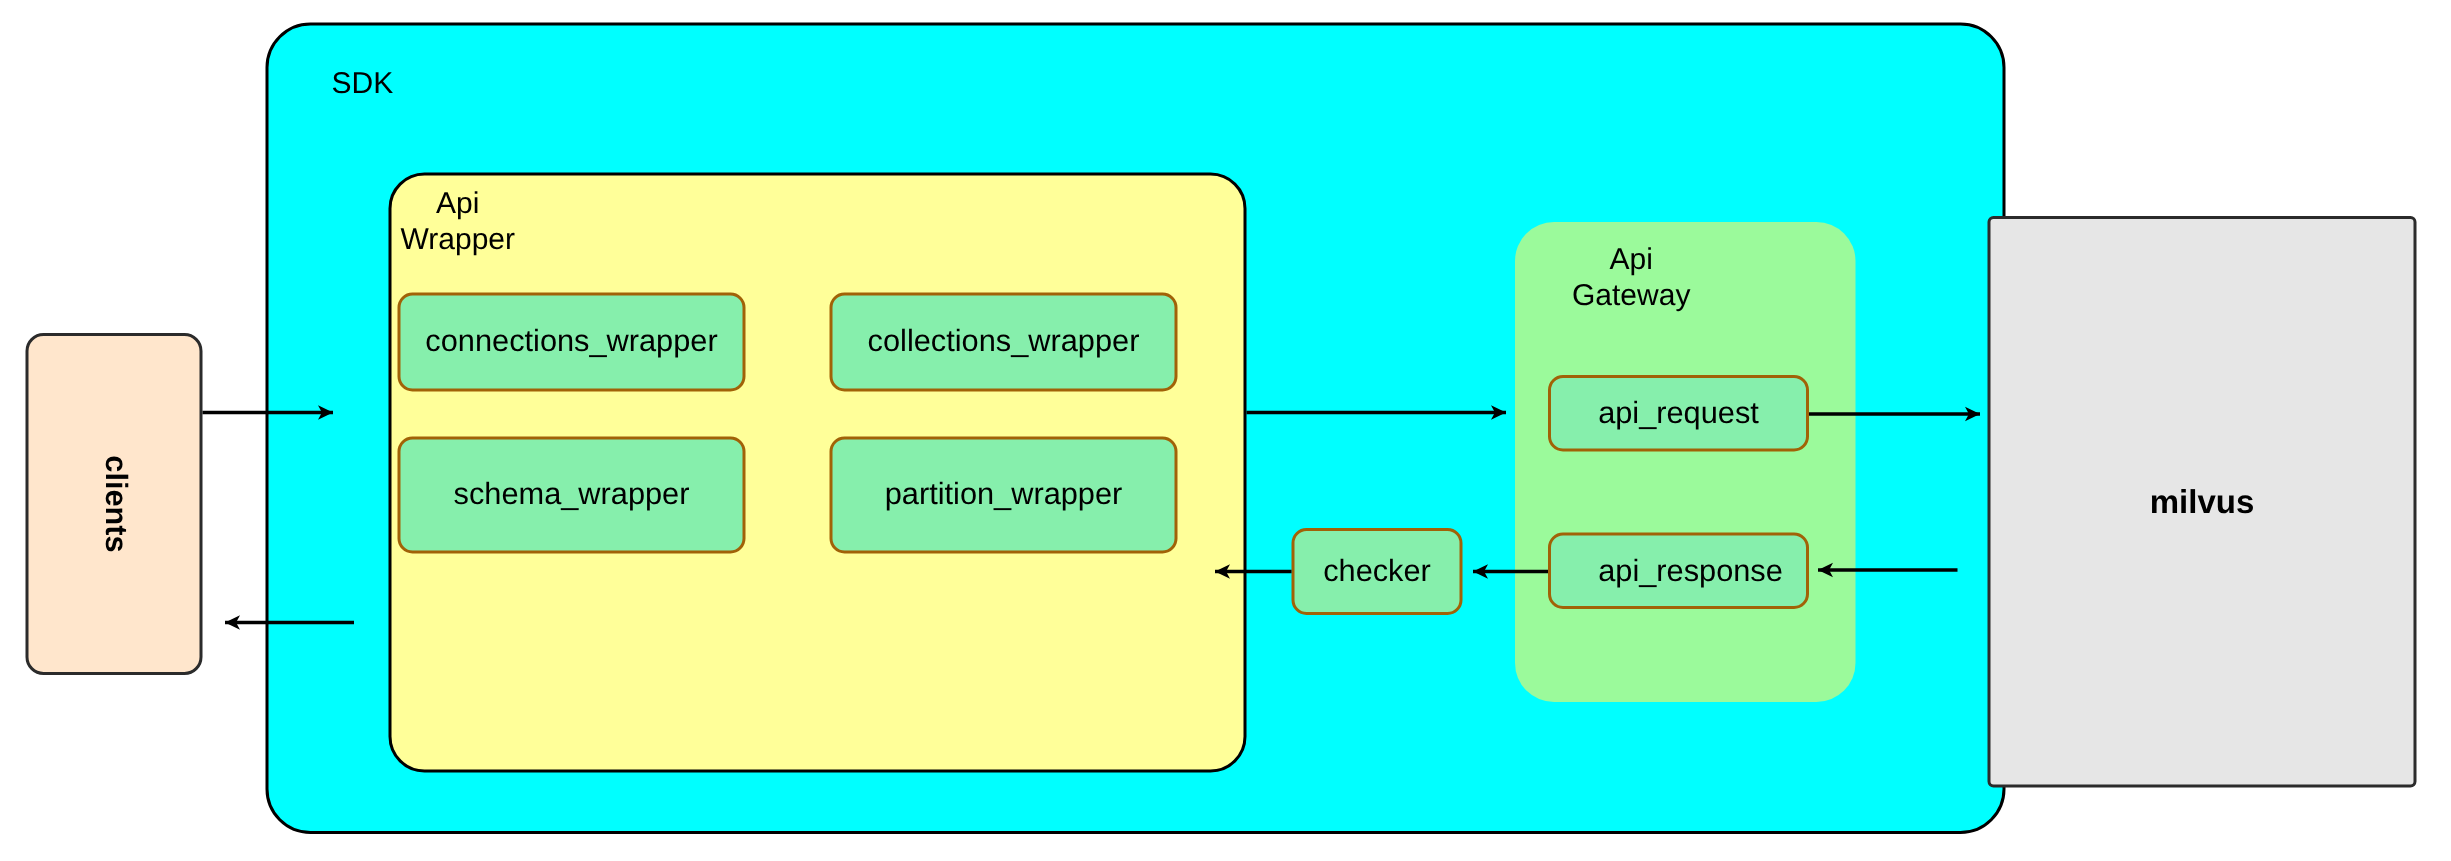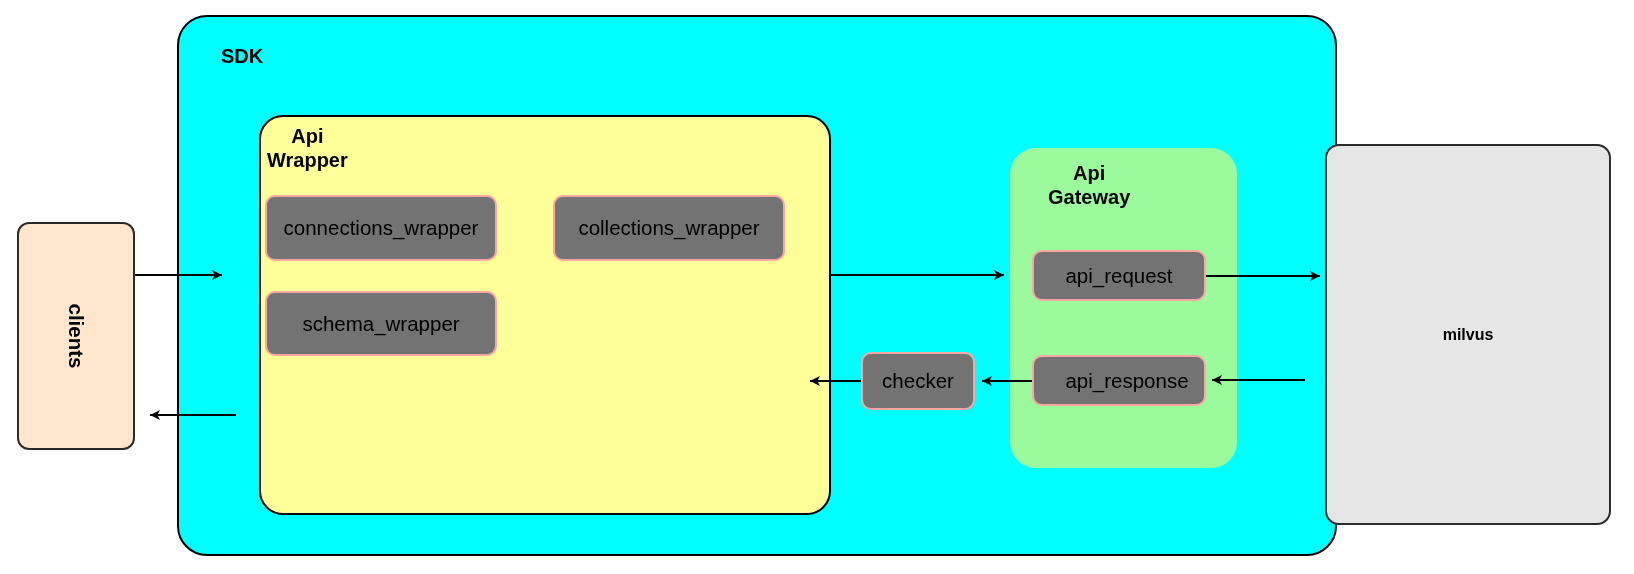"SDK" .ctitle { font-weight: bold -> normal }
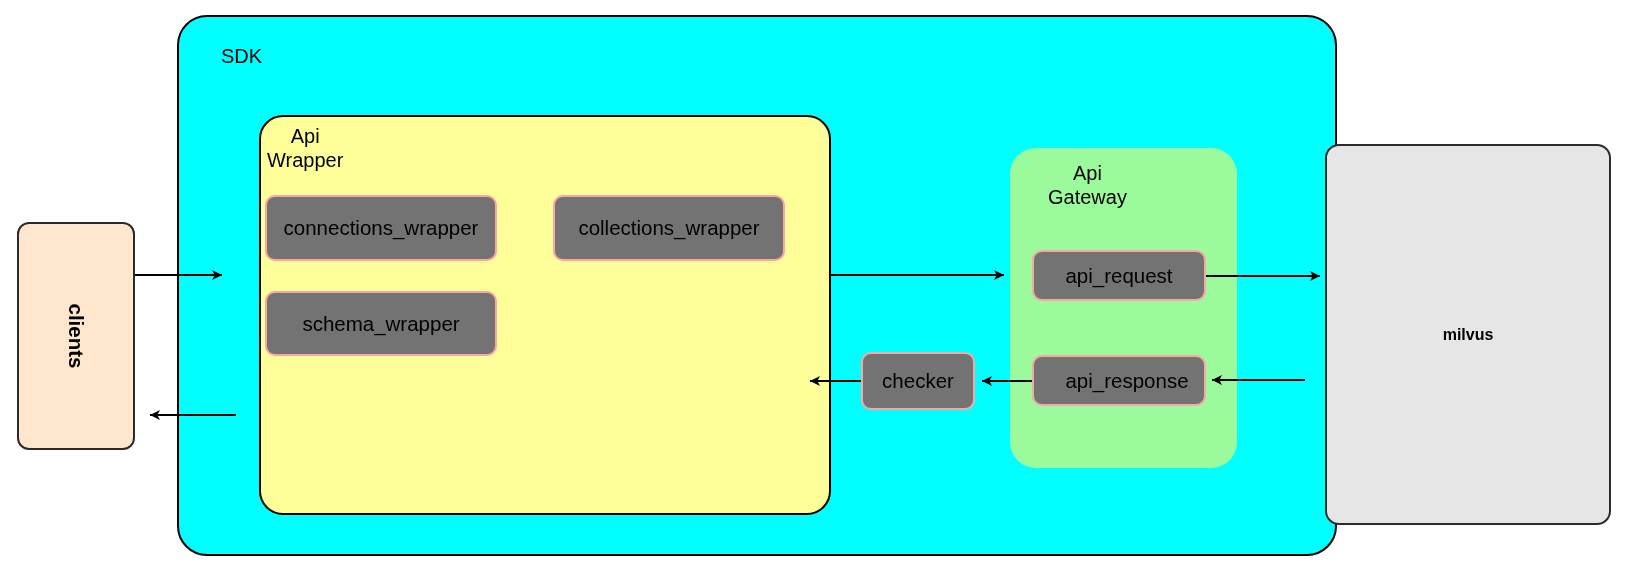"connections_wrapper" .leaf { background: #737373 -> #86efac; border: 2px solid #fca5a5 -> 2px solid #a16207 }
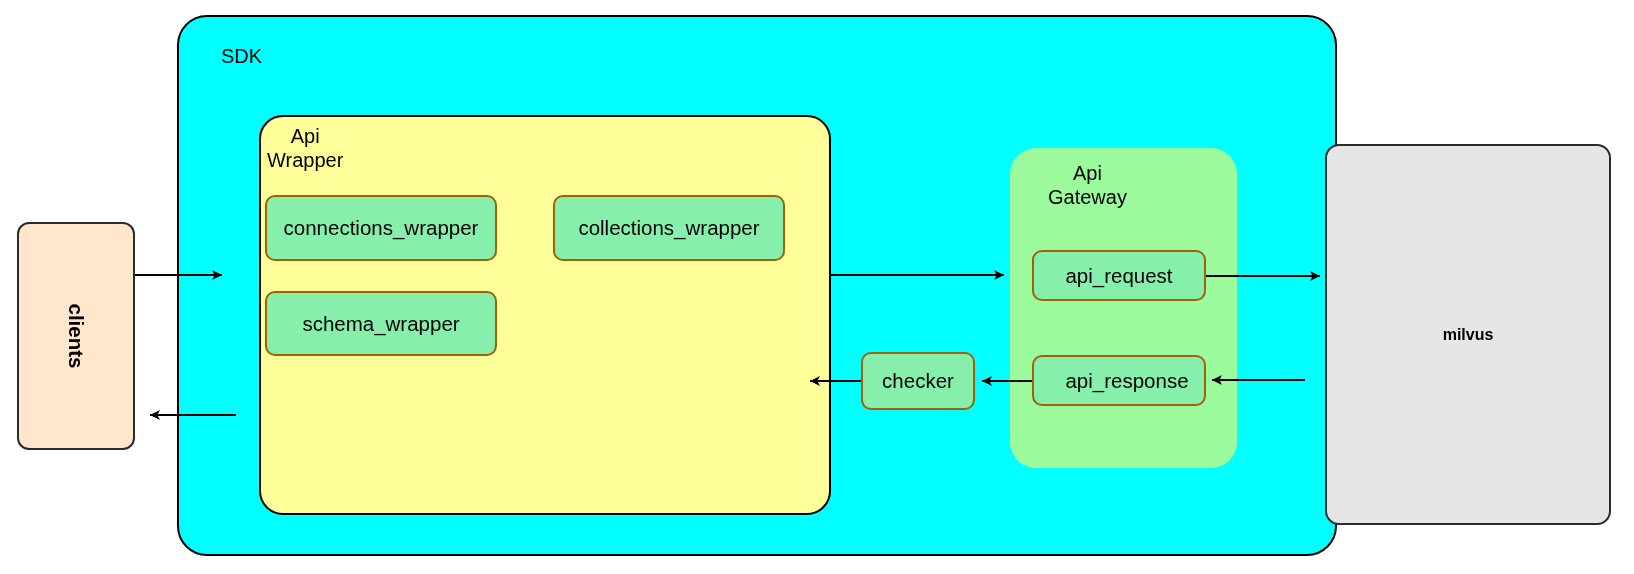"schema_wrapper" .w-r2 { height: 65px -> 78px }
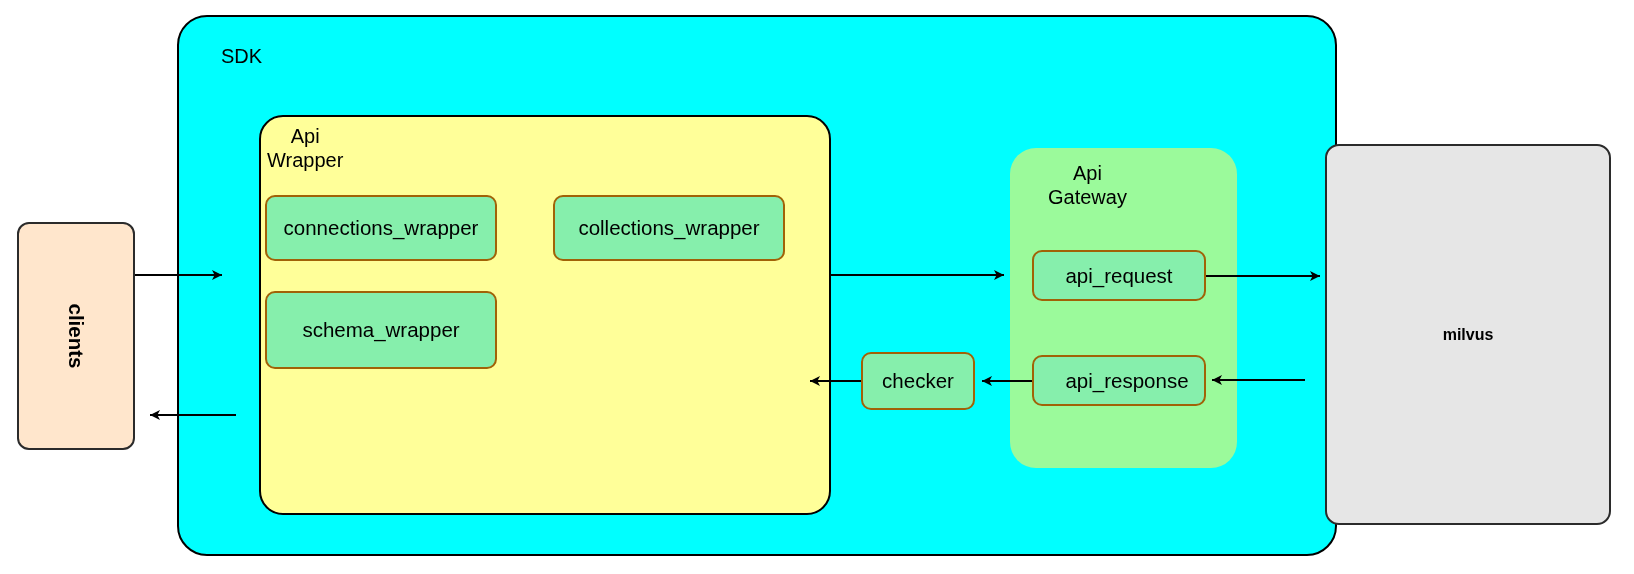"partition_wrapper" div.node { html: none -> <div>partition_wrapper</div> }
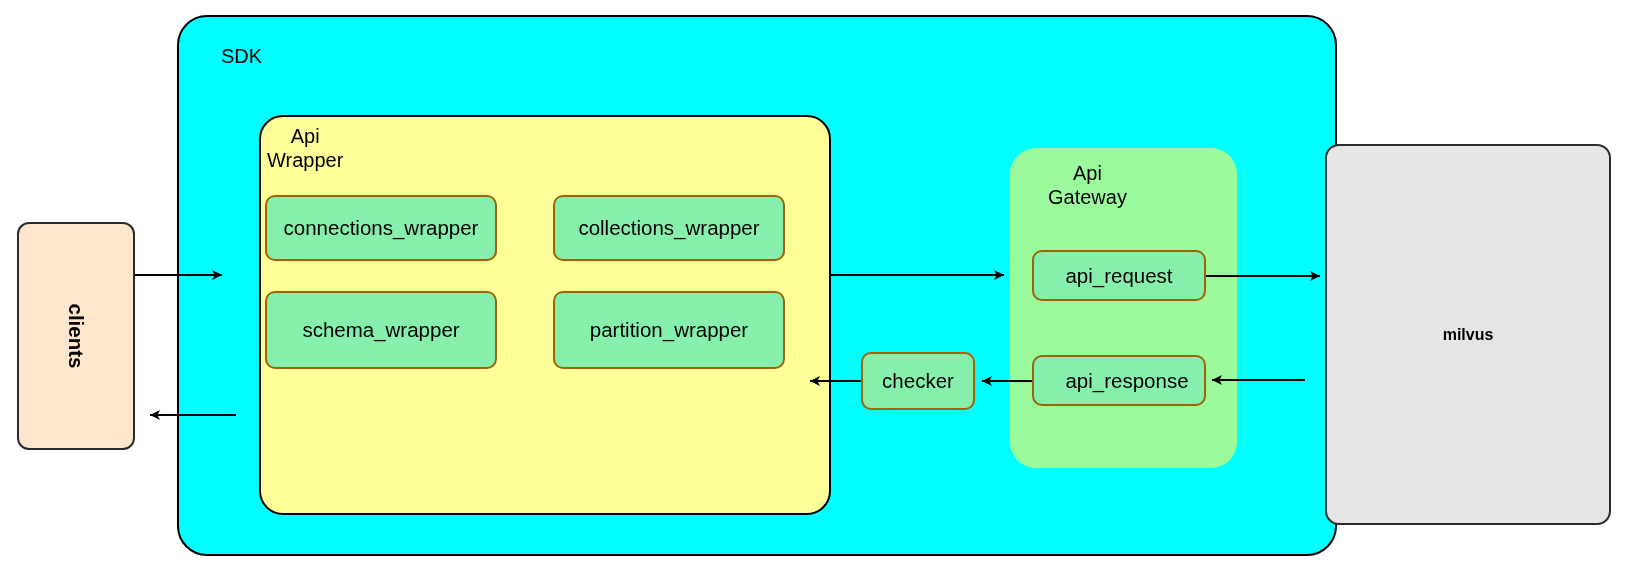"milvus" .milvus-box { border-radius: 14px -> 4px; font-size: 16px -> 22px }
